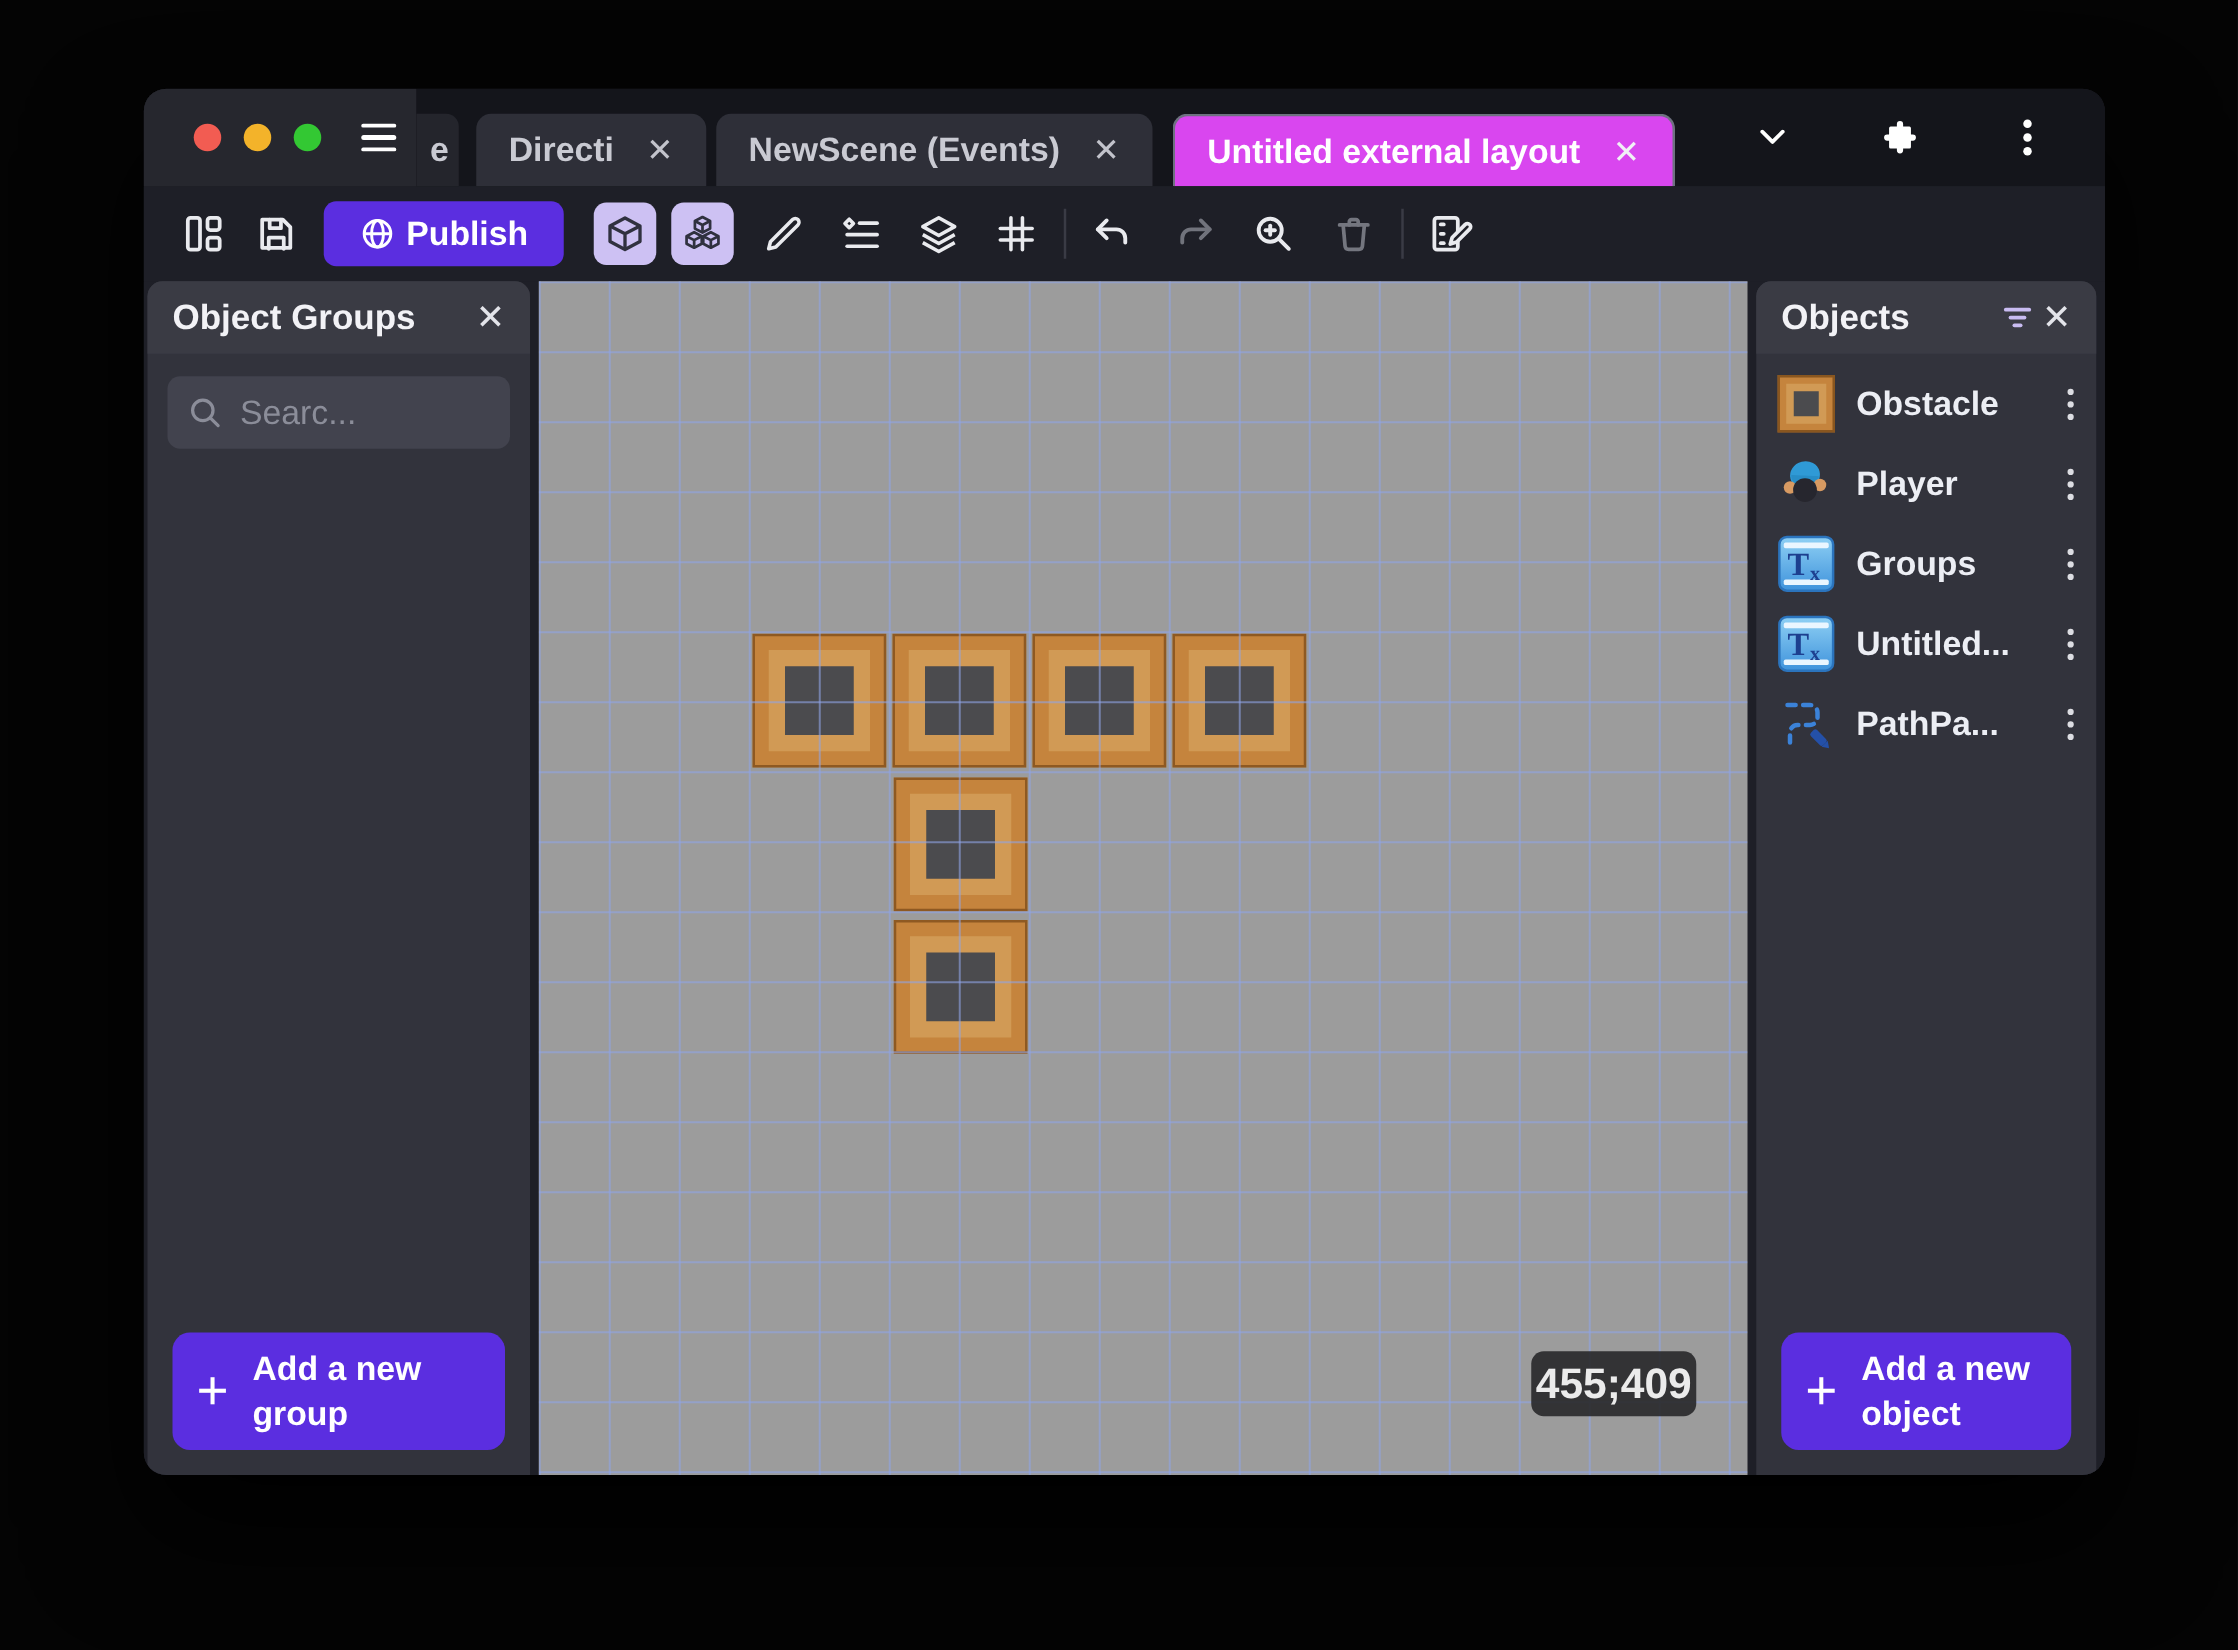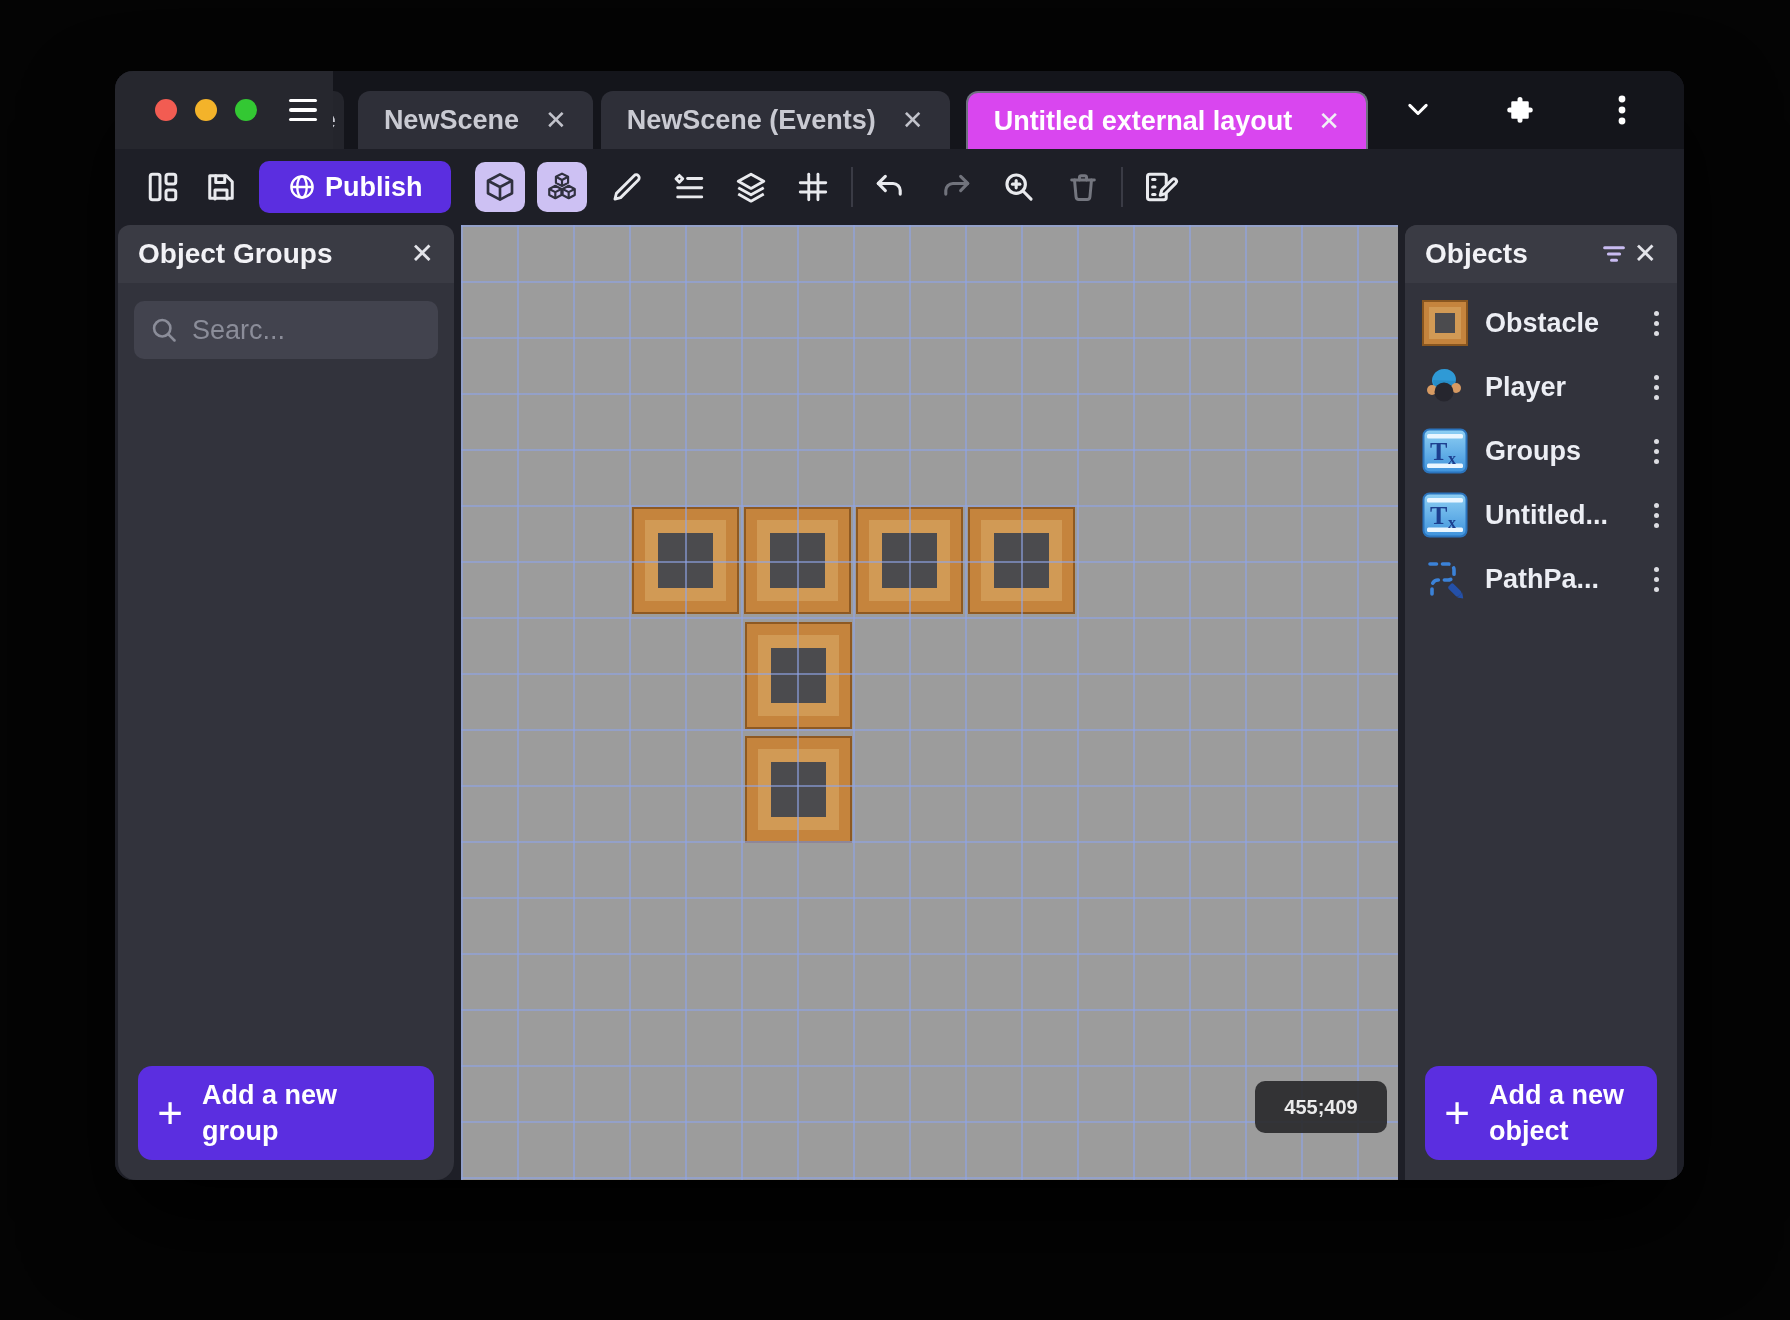"NewScene" span { text: NewScene -> Directi }
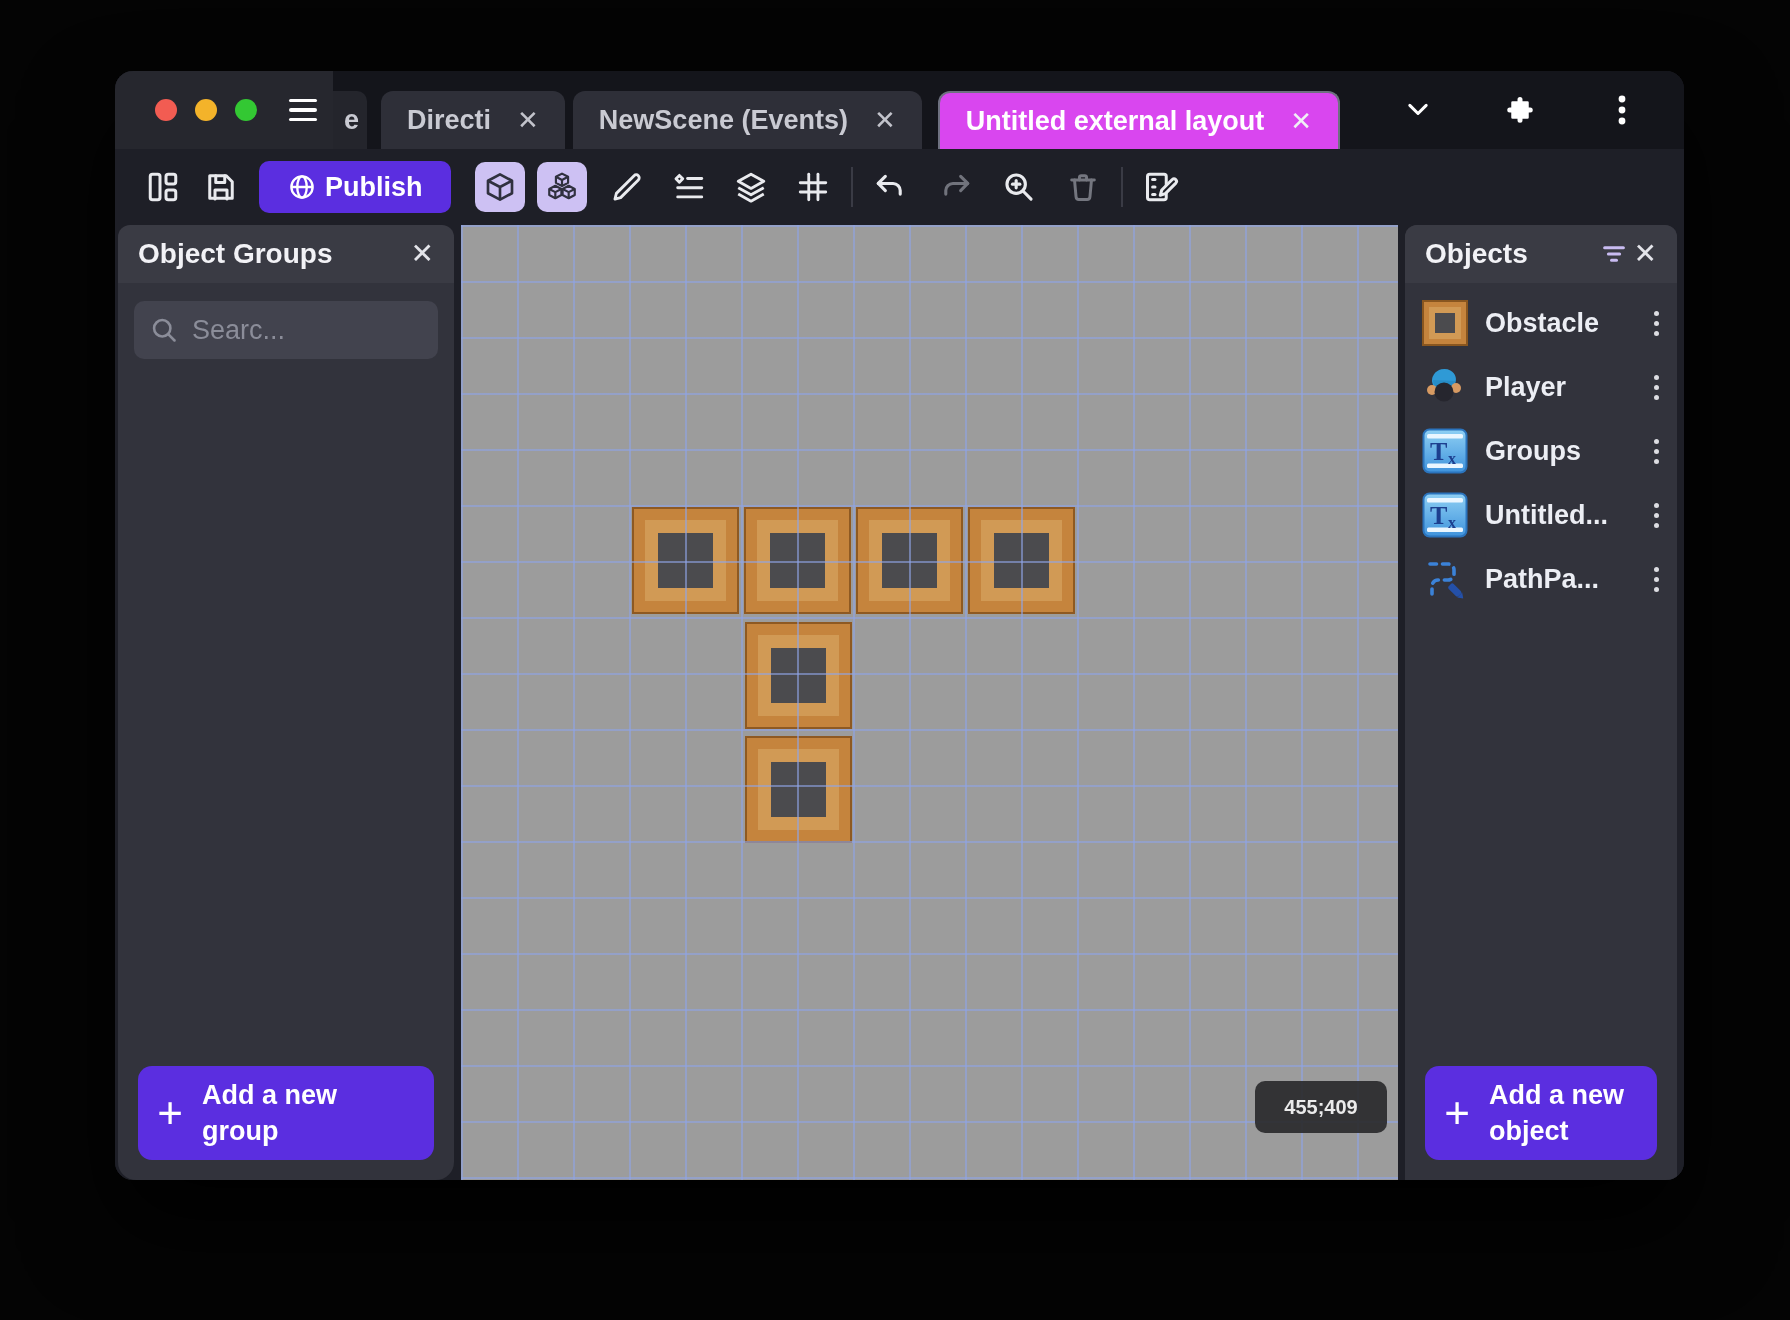"Object Groups" .left-panel { border-radius: 18px -> none; width: 336px -> 306px }
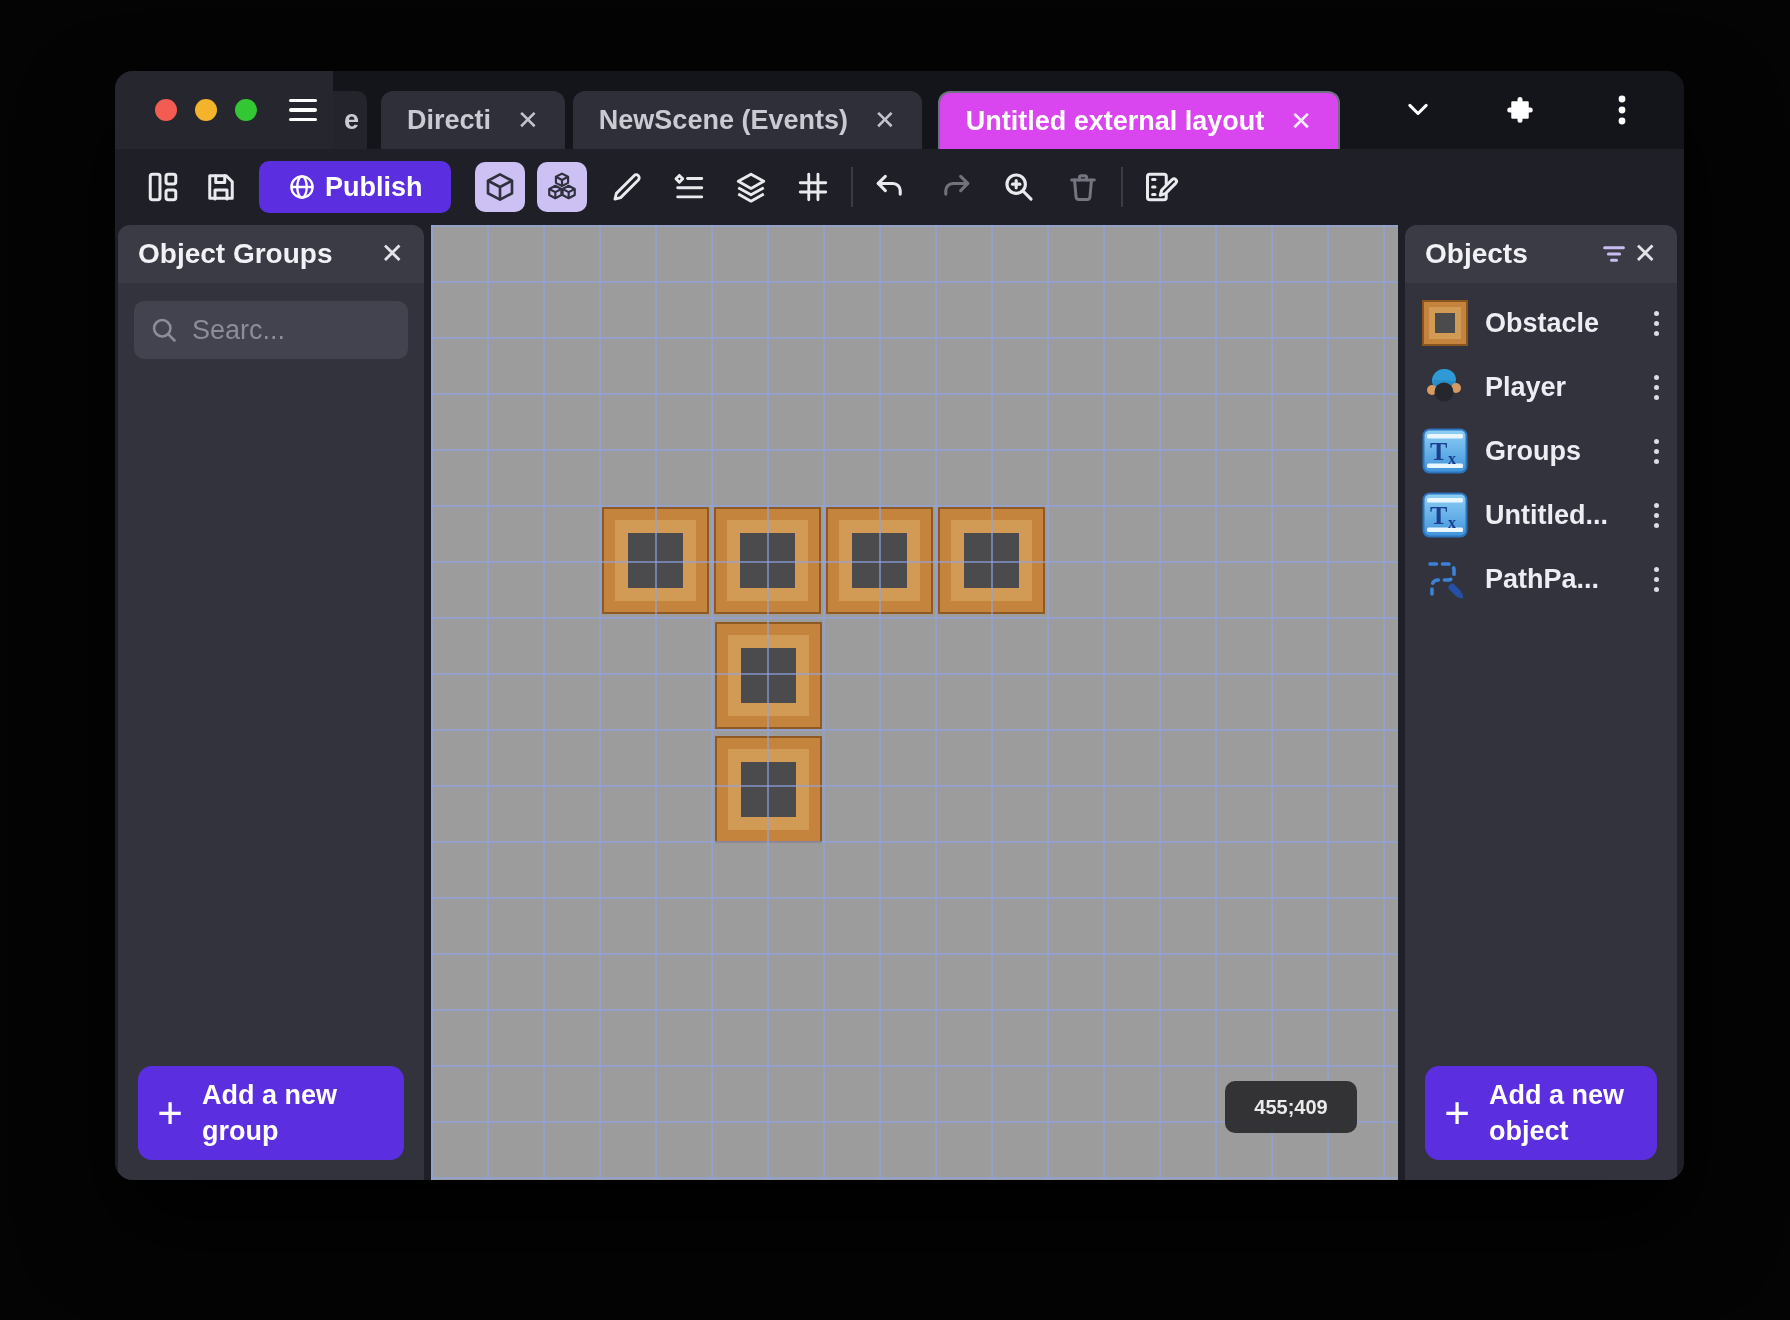"455;409" .coord-badge { font-size: 20px -> 34px }
